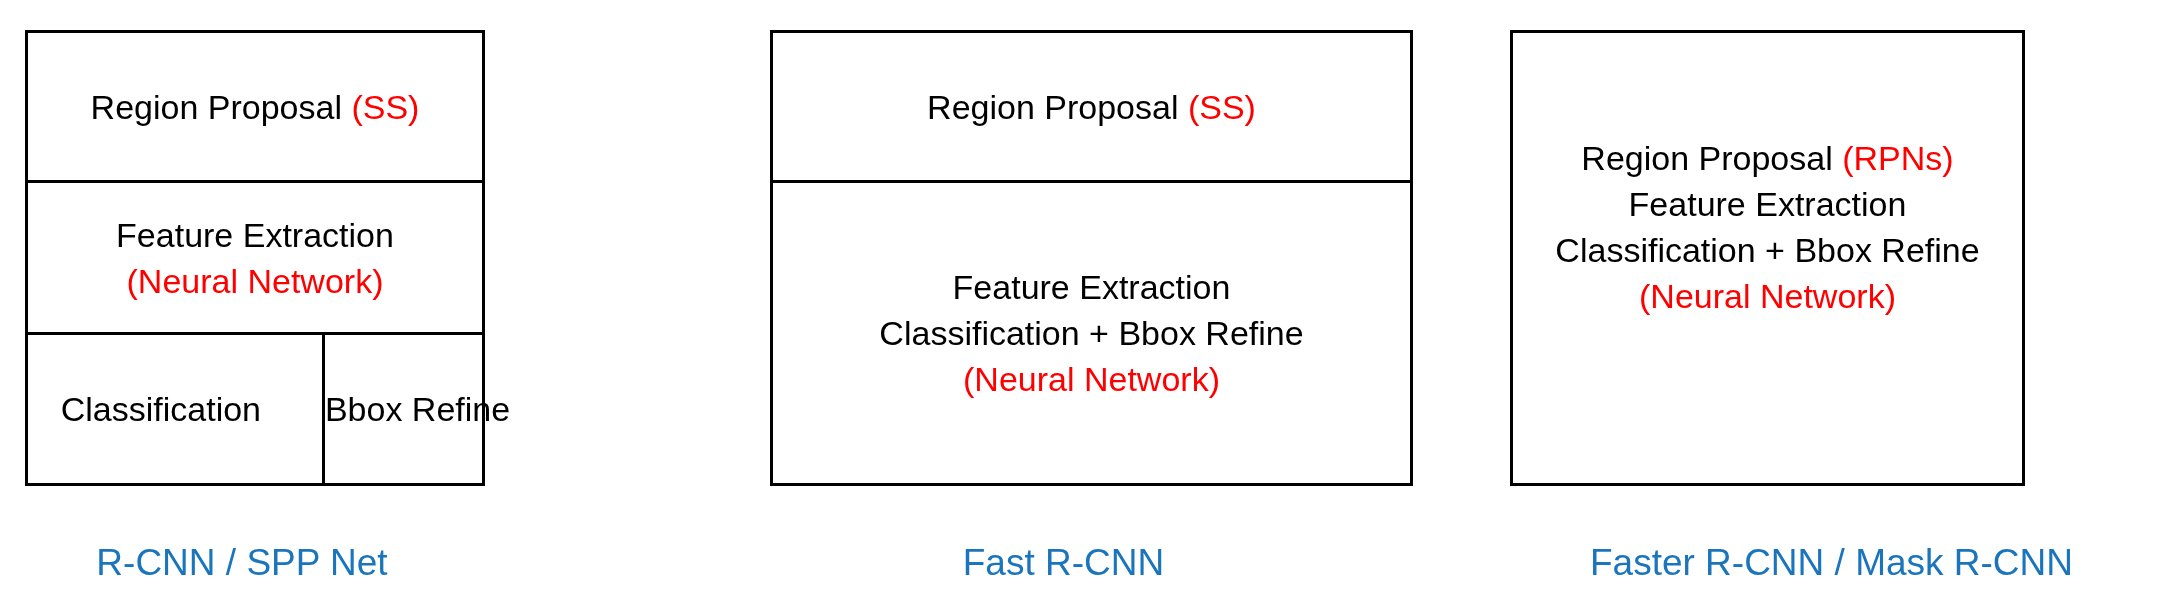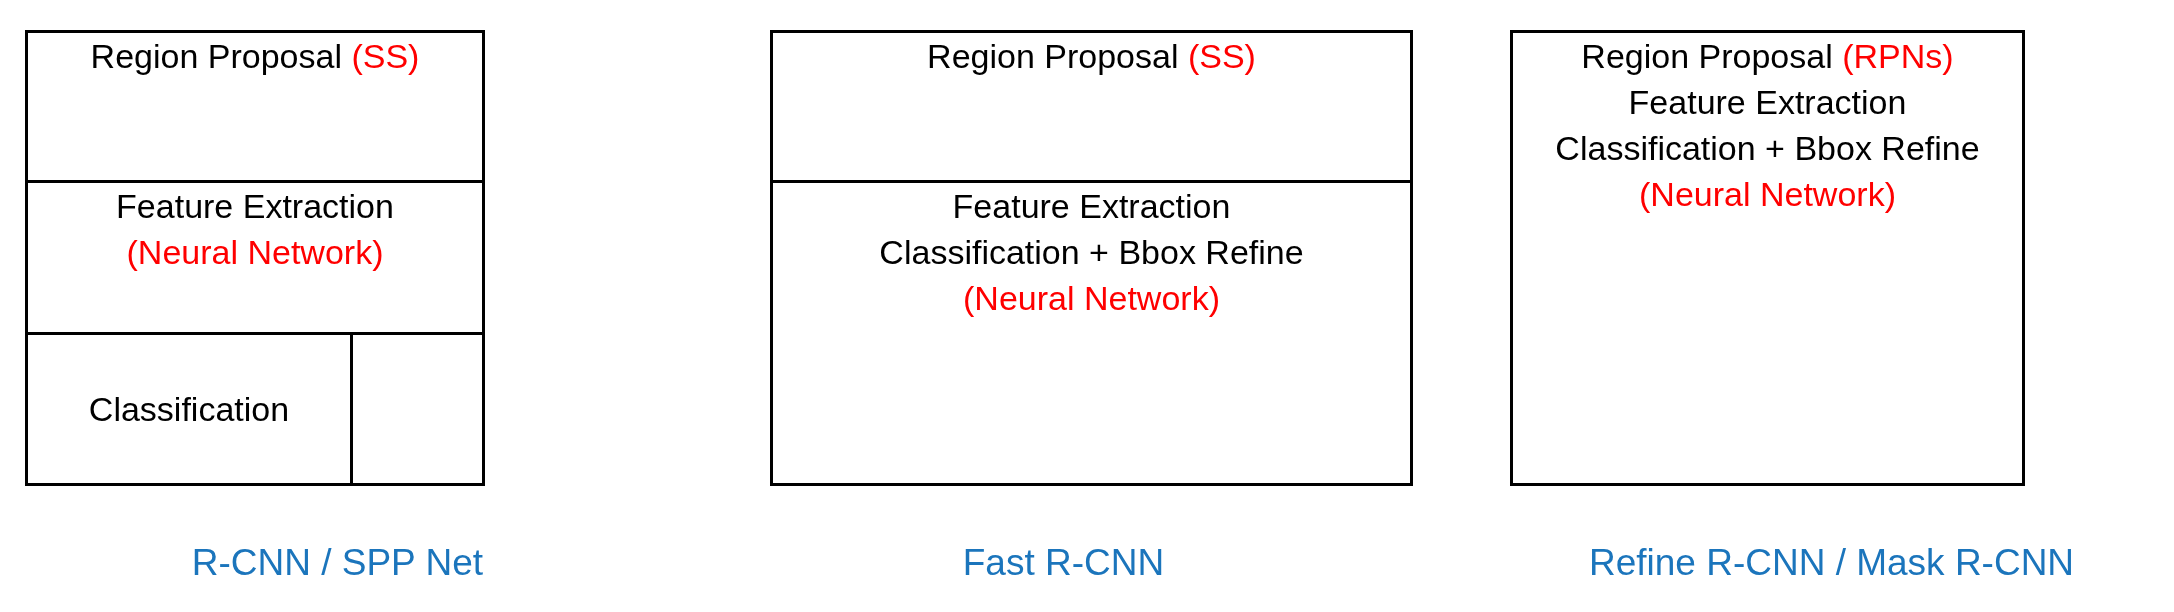"Region Proposal (SS)" .row { align-items: none -> center }
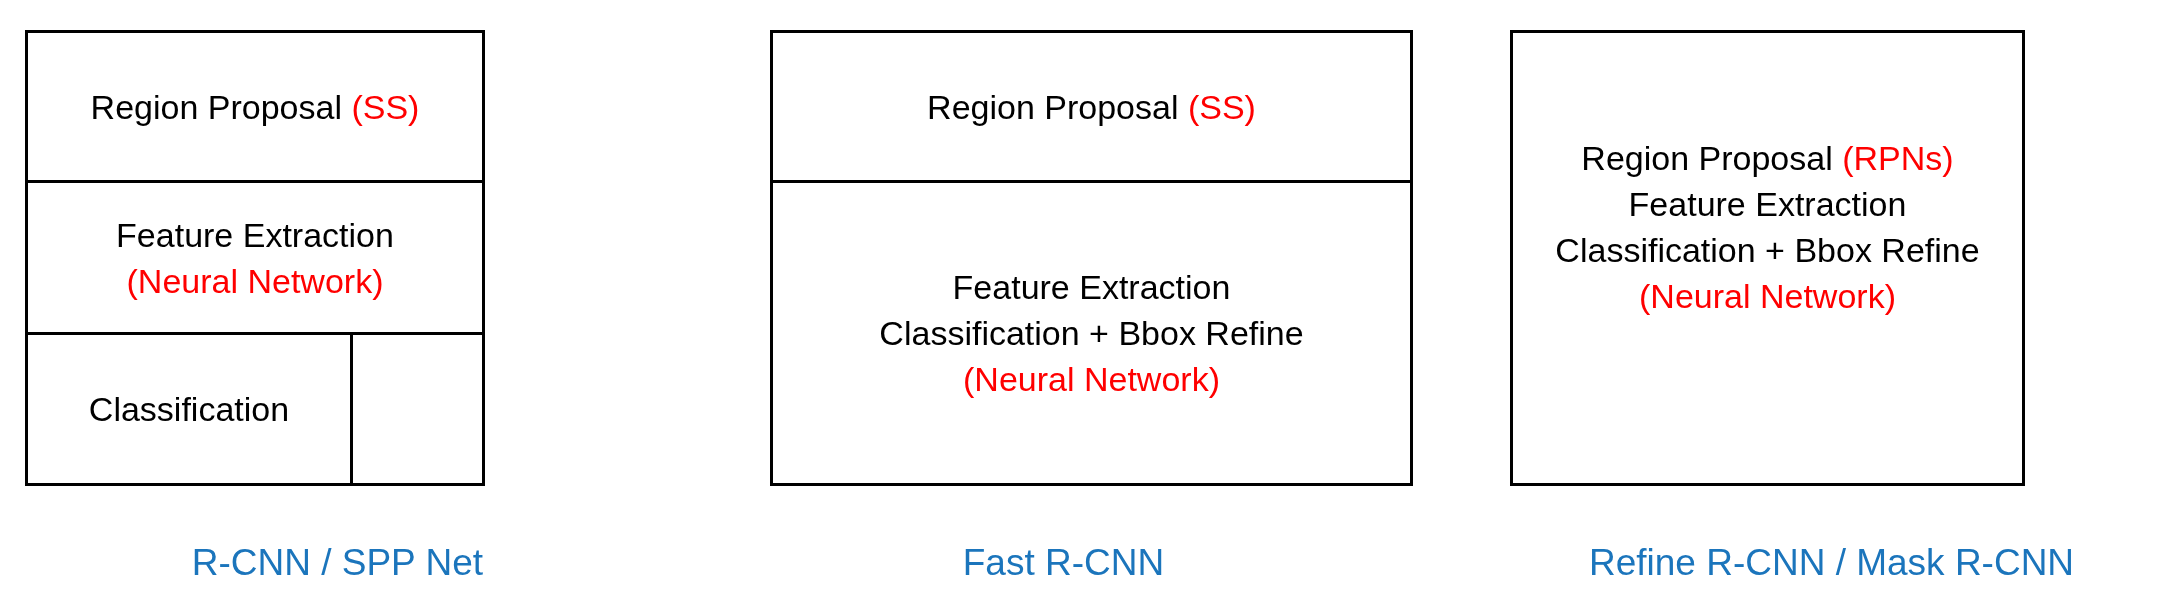"Bbox Refine" div { html: none -> <div>Bbox Refine</div> }
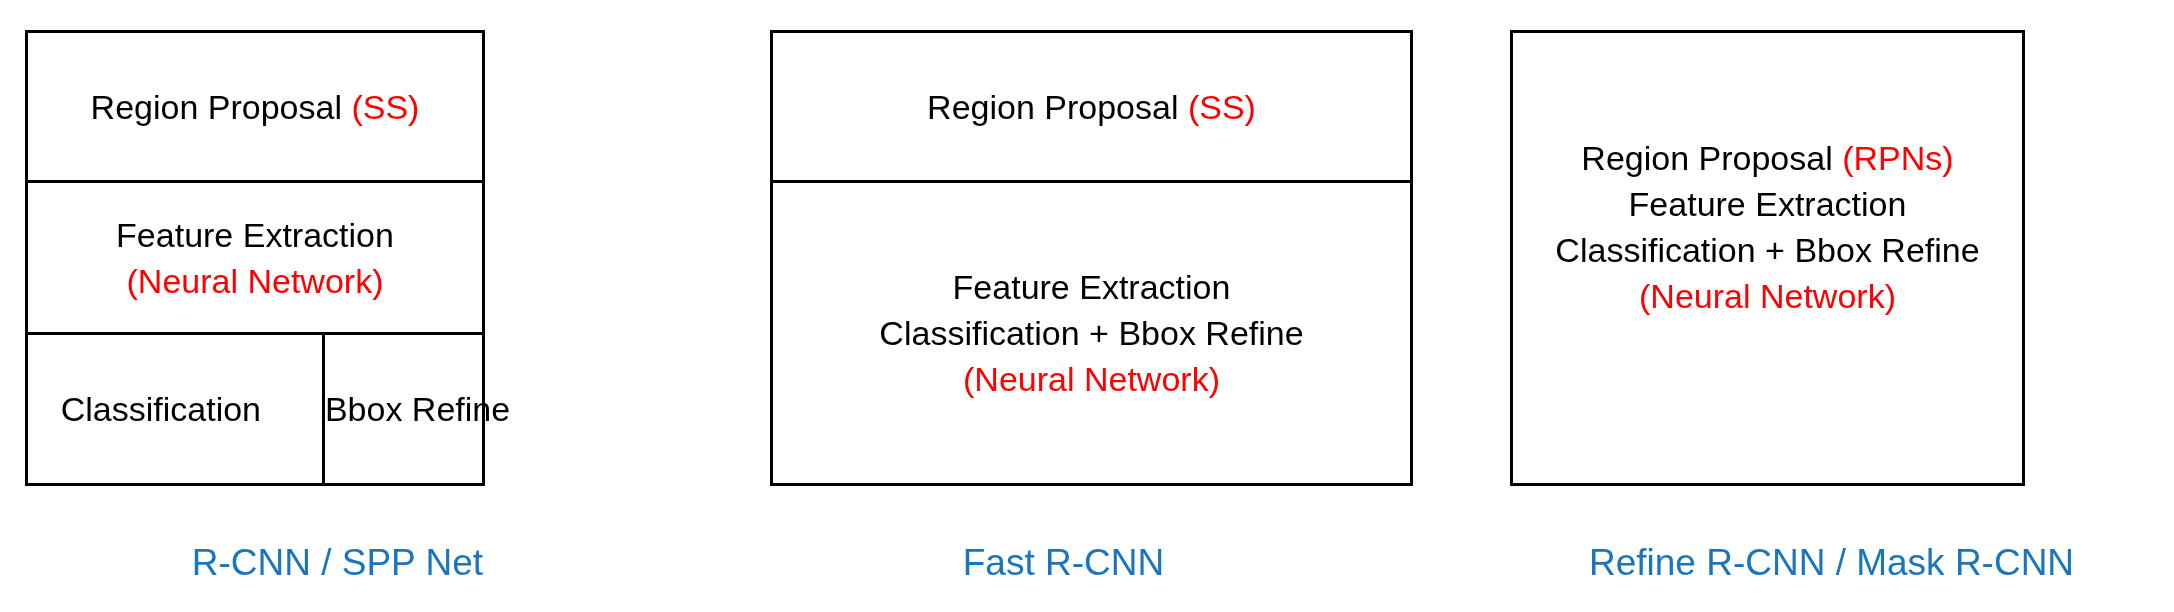"R-CNN / SPP Net" #cap-rcnn { left: 23px -> 12px; text-align: right -> none }
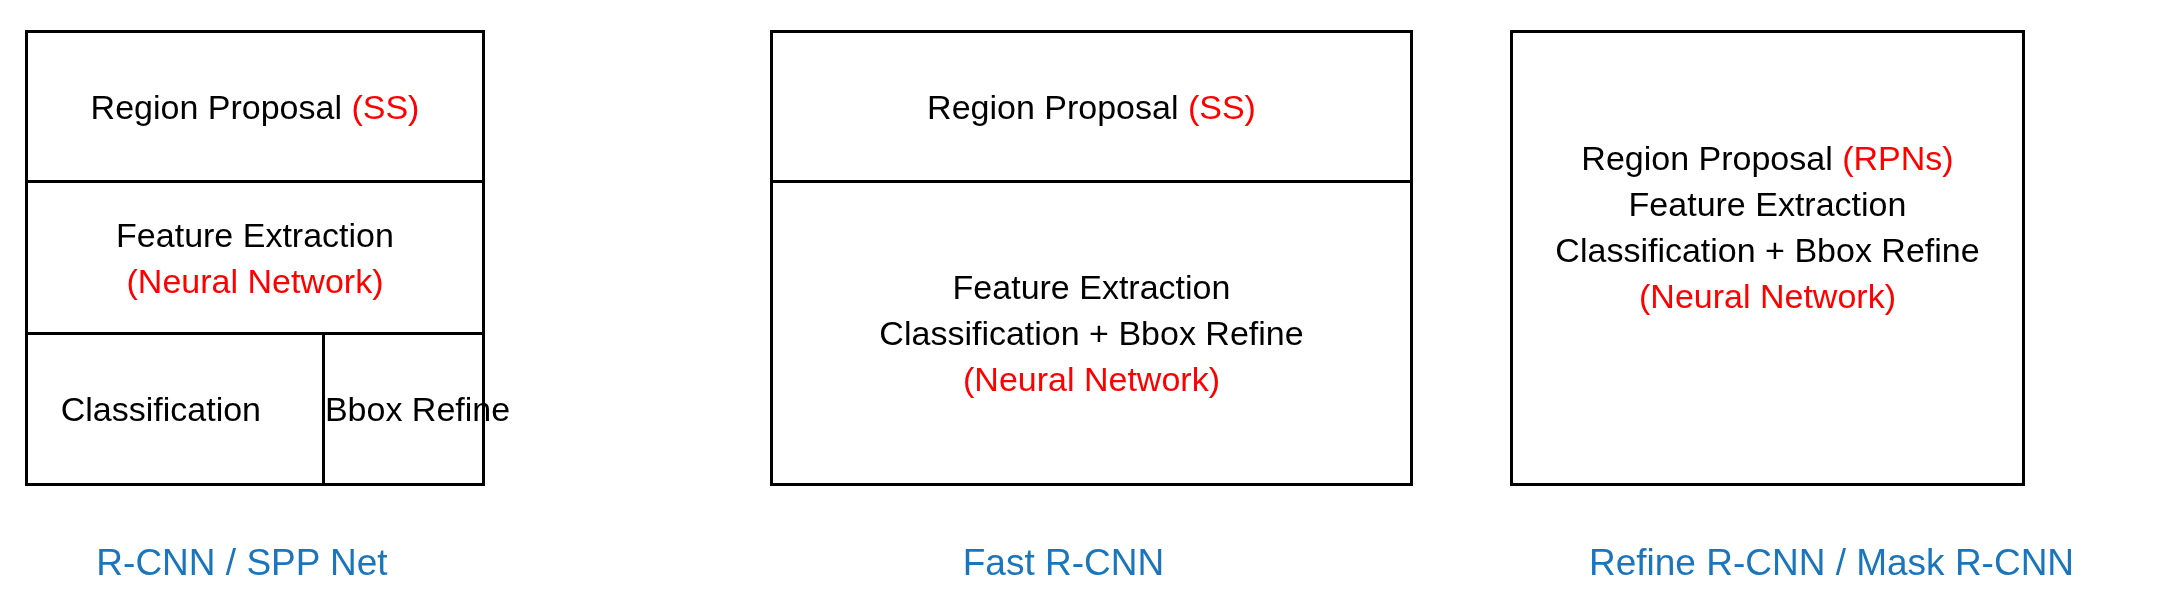"Refine R-CNN / Mask R-CNN" div.caption { text: Refine -> Faster }
